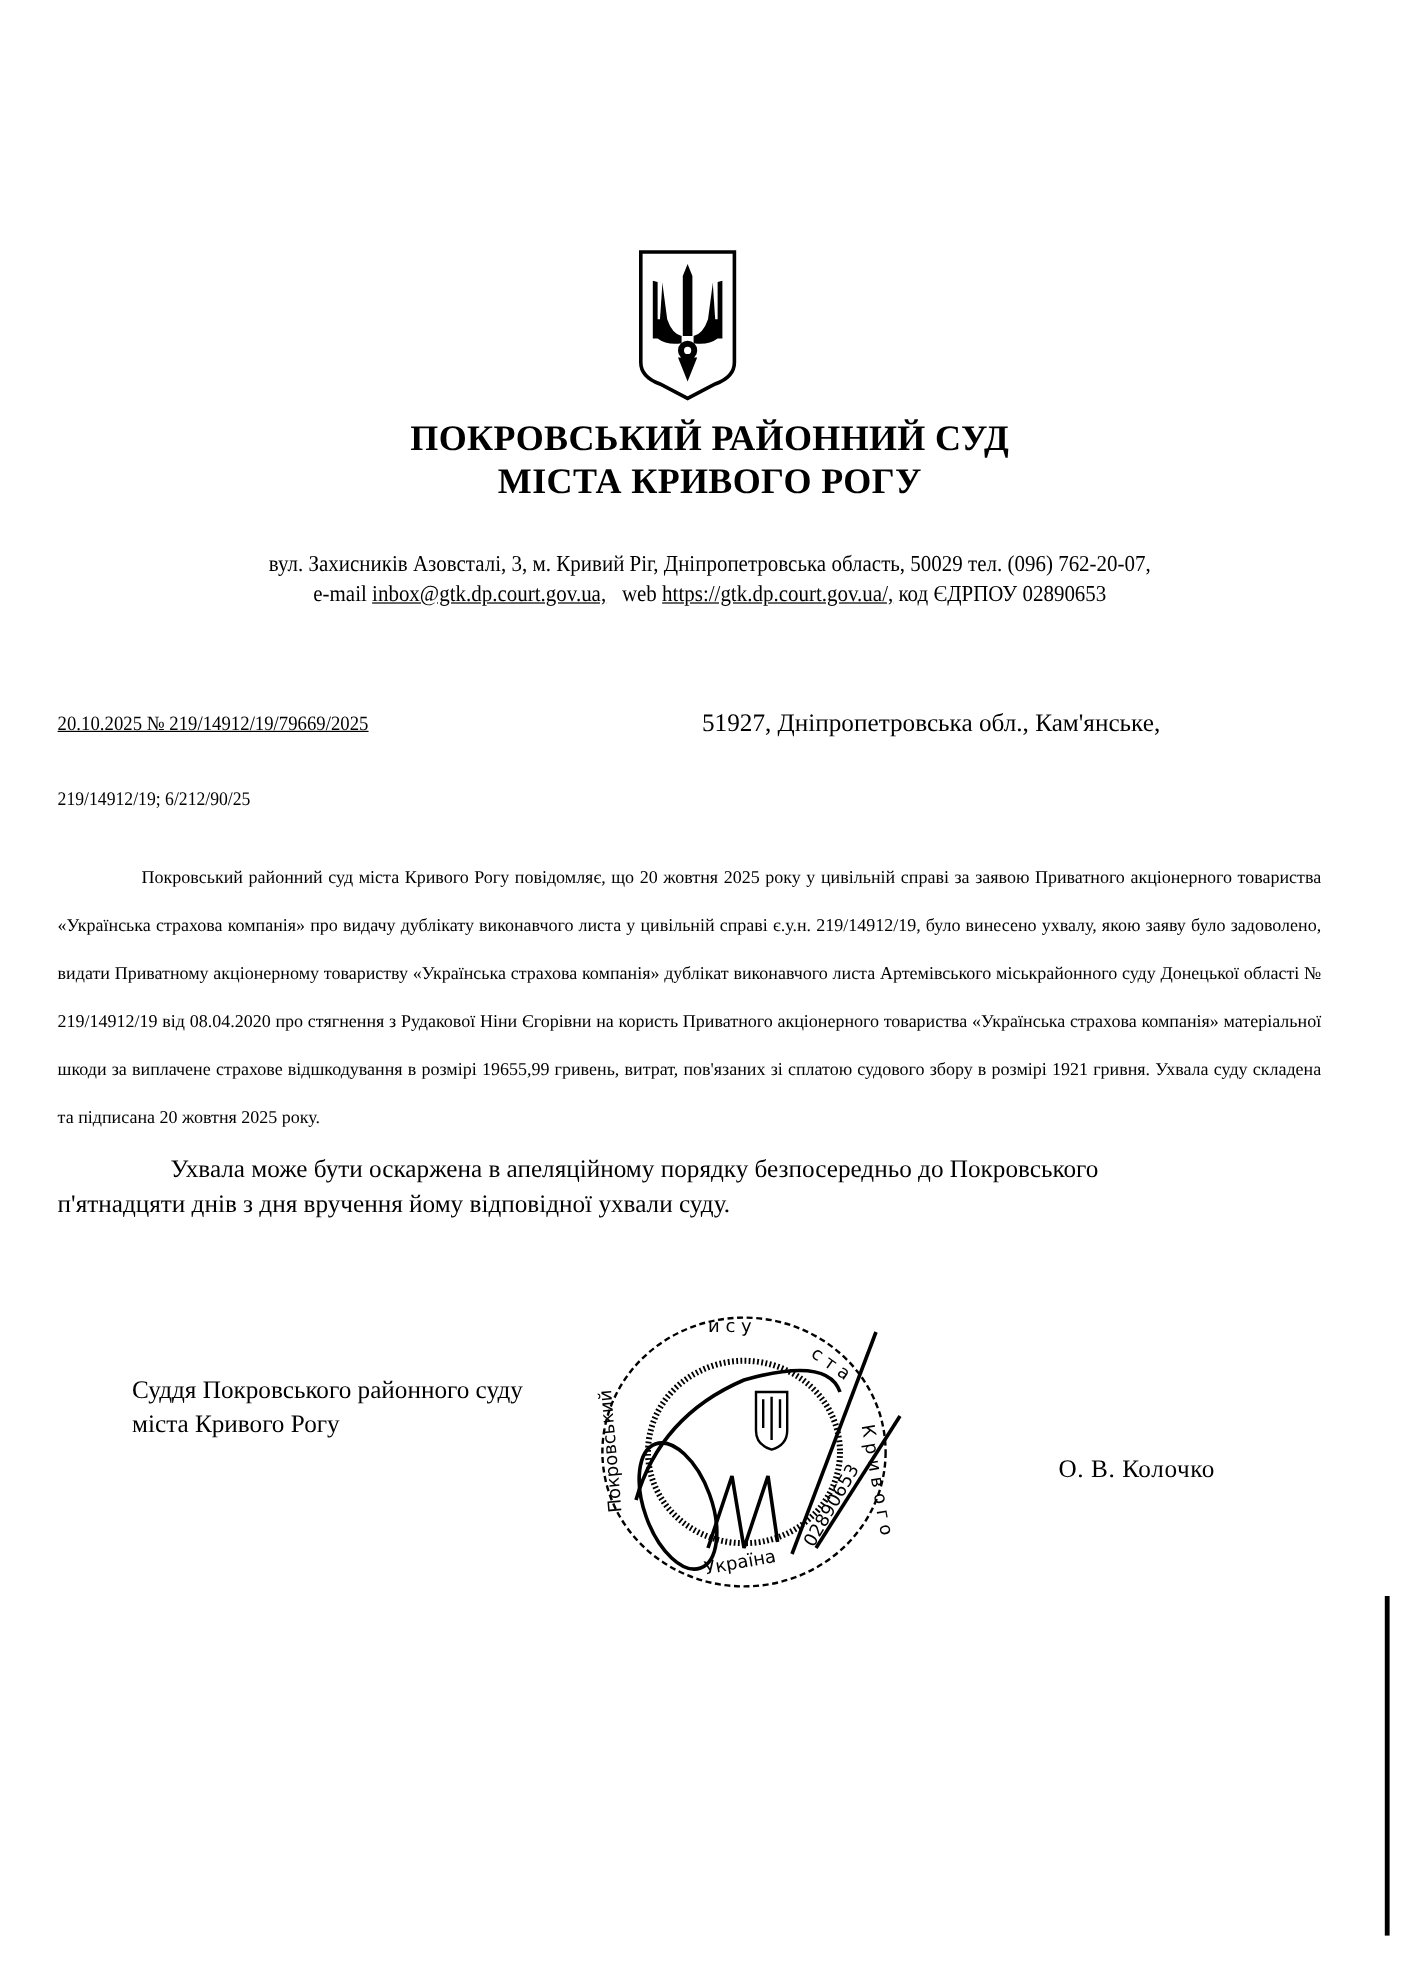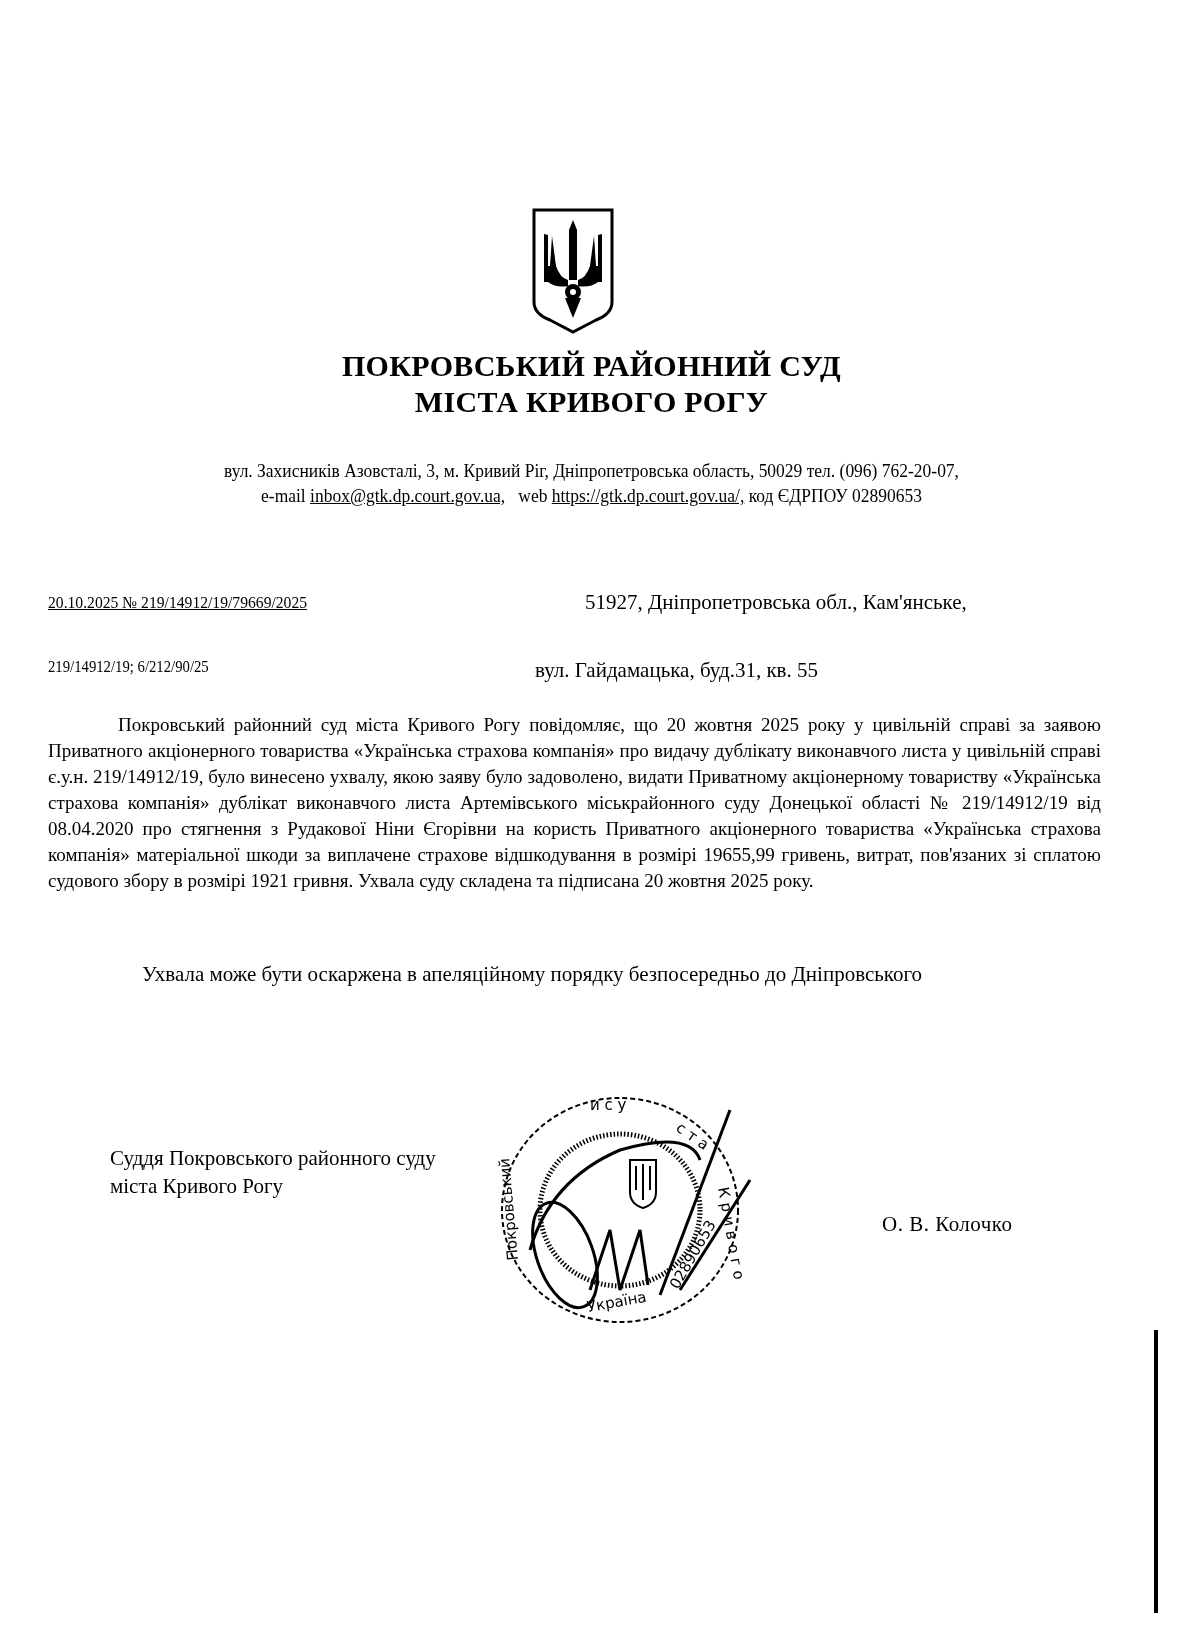"вул. Гайдамацька, буд.31, кв. 55" div { html: <div>вул. Гайдамацька, буд.31, кв. 55</div> -> none }
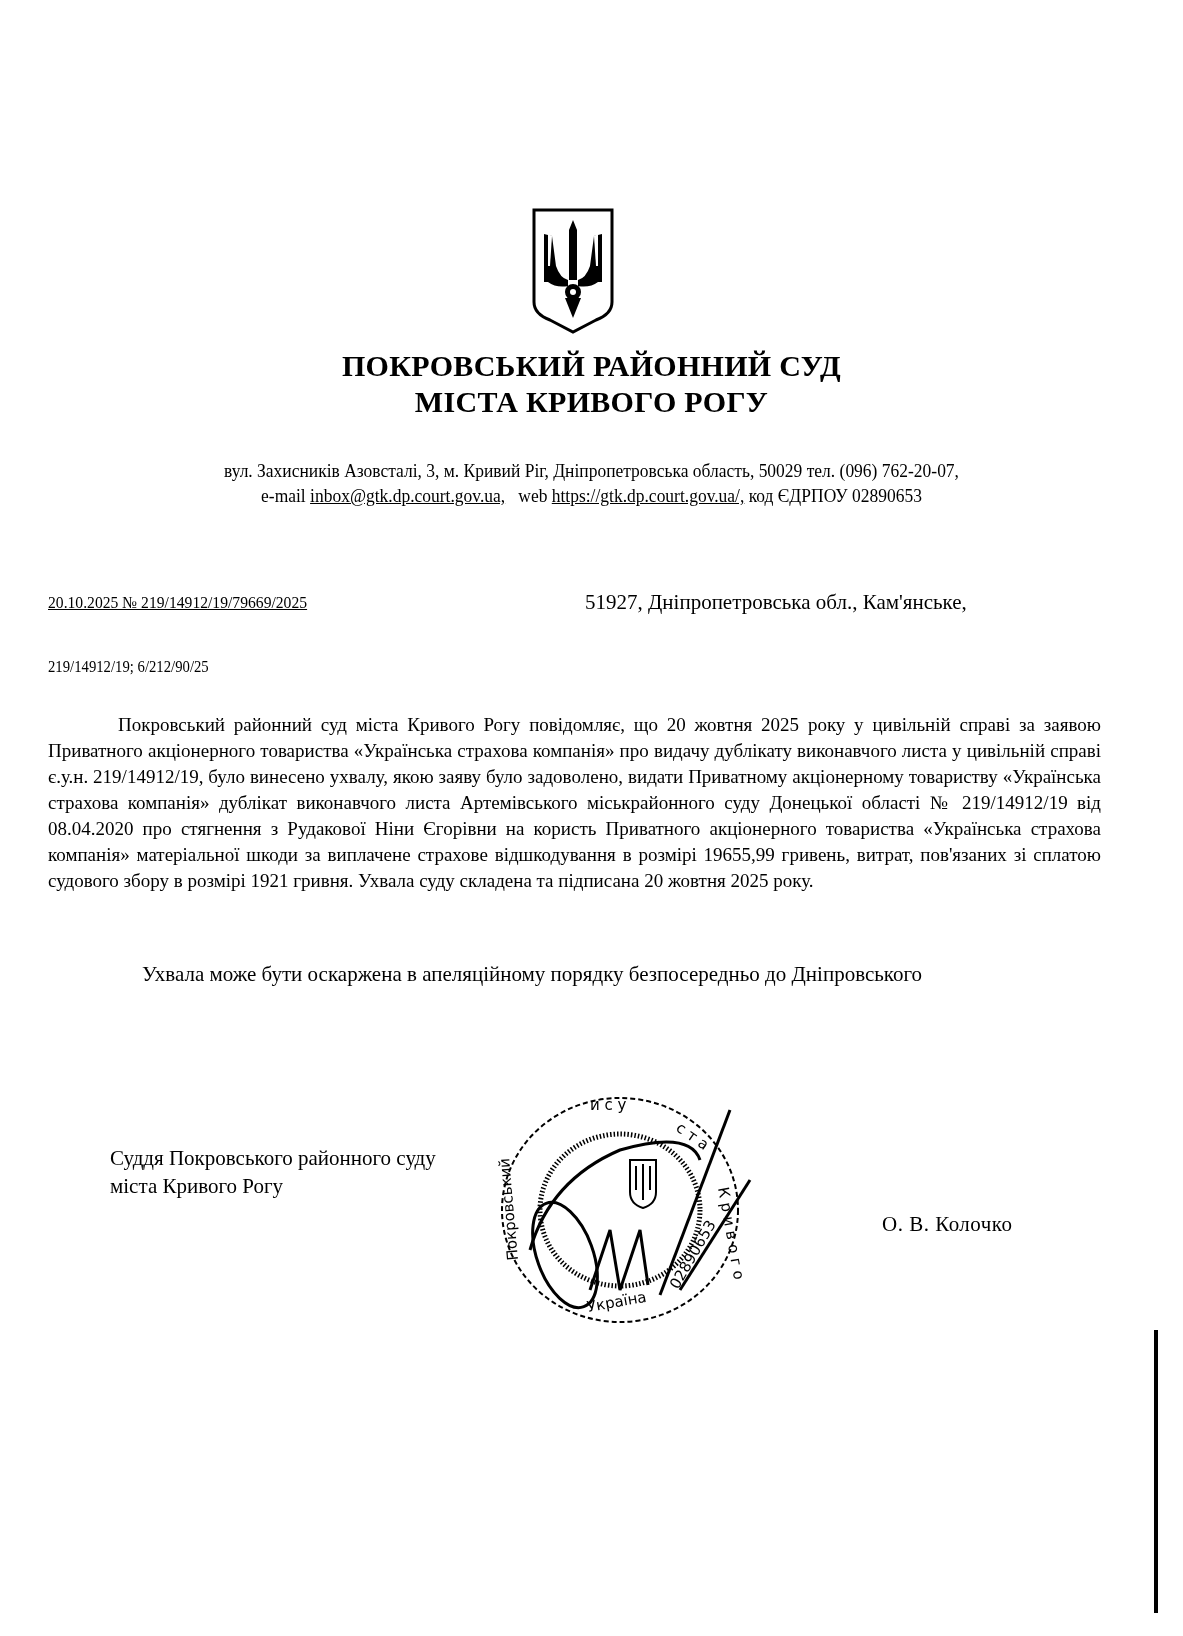"Покровський районний суд міста Кривого" .body-text { font-size: 19px -> 15px; line-height: 26px -> 40px }
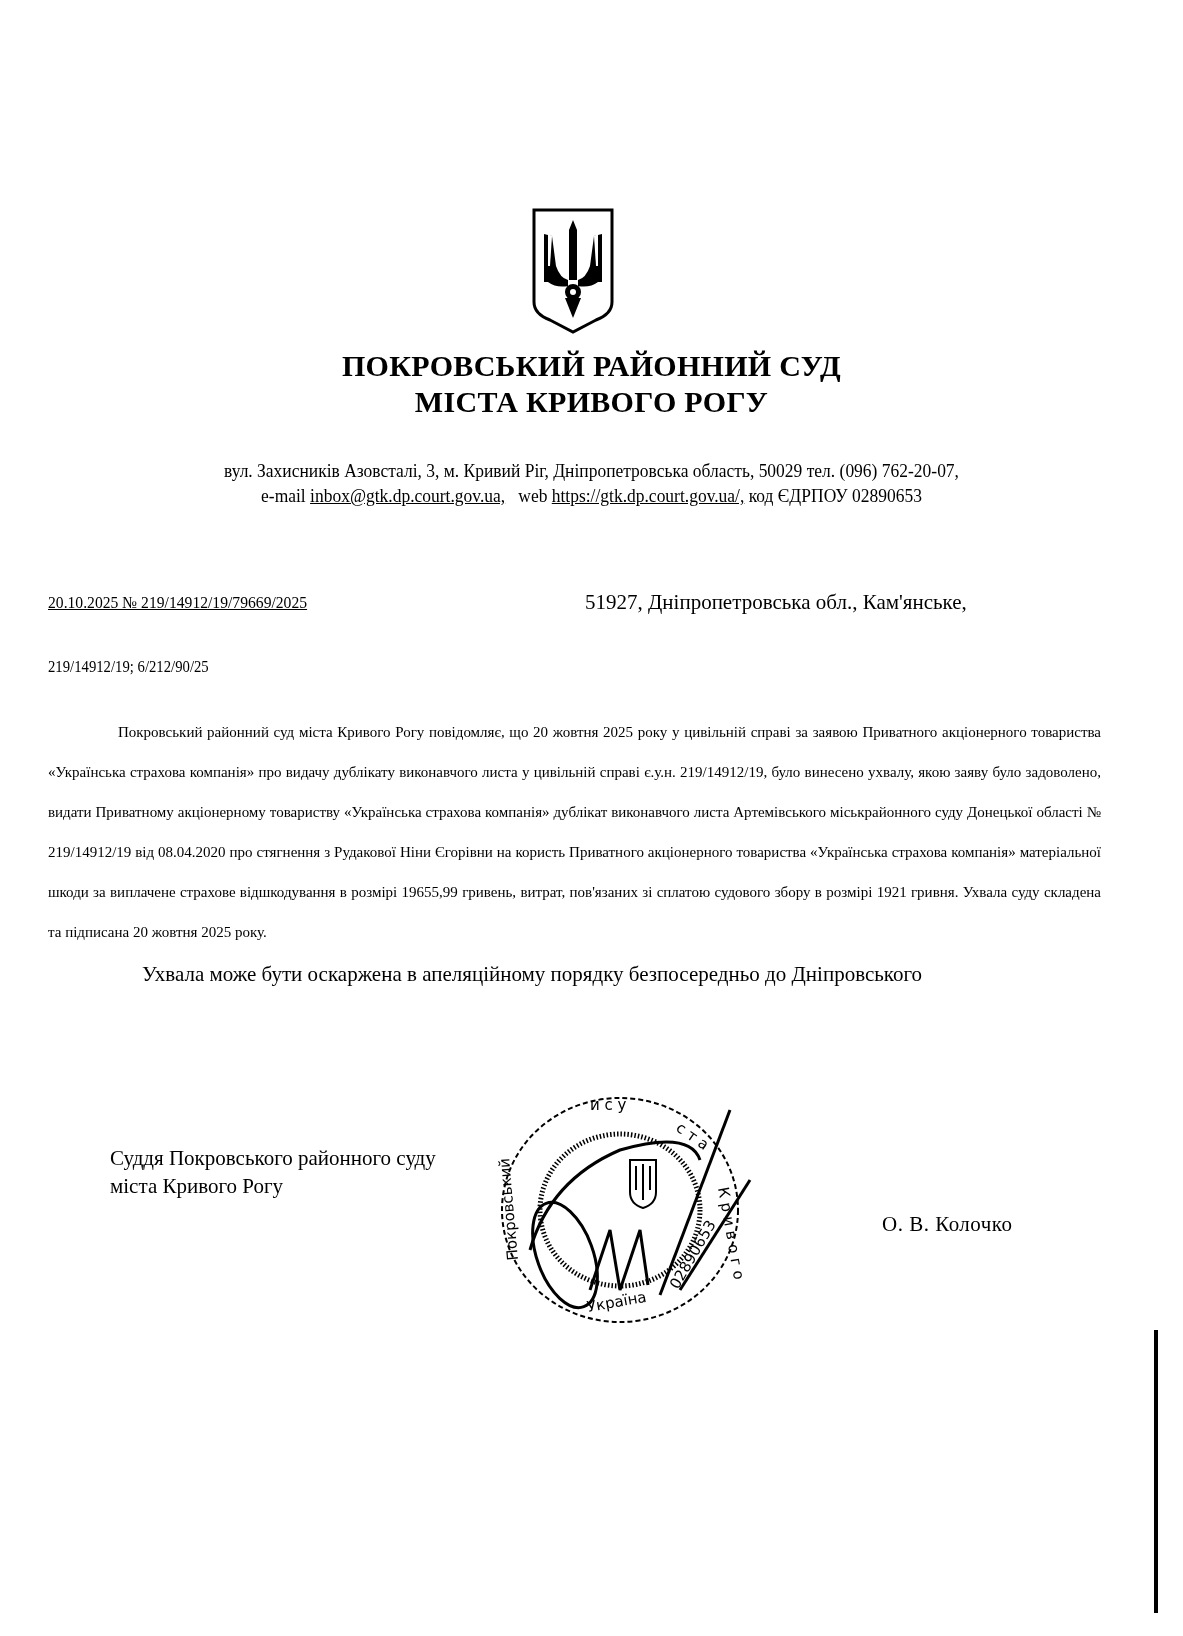"Ухвала може бути оскаржена в" p.first { text: Дніпровського -> Покровського }
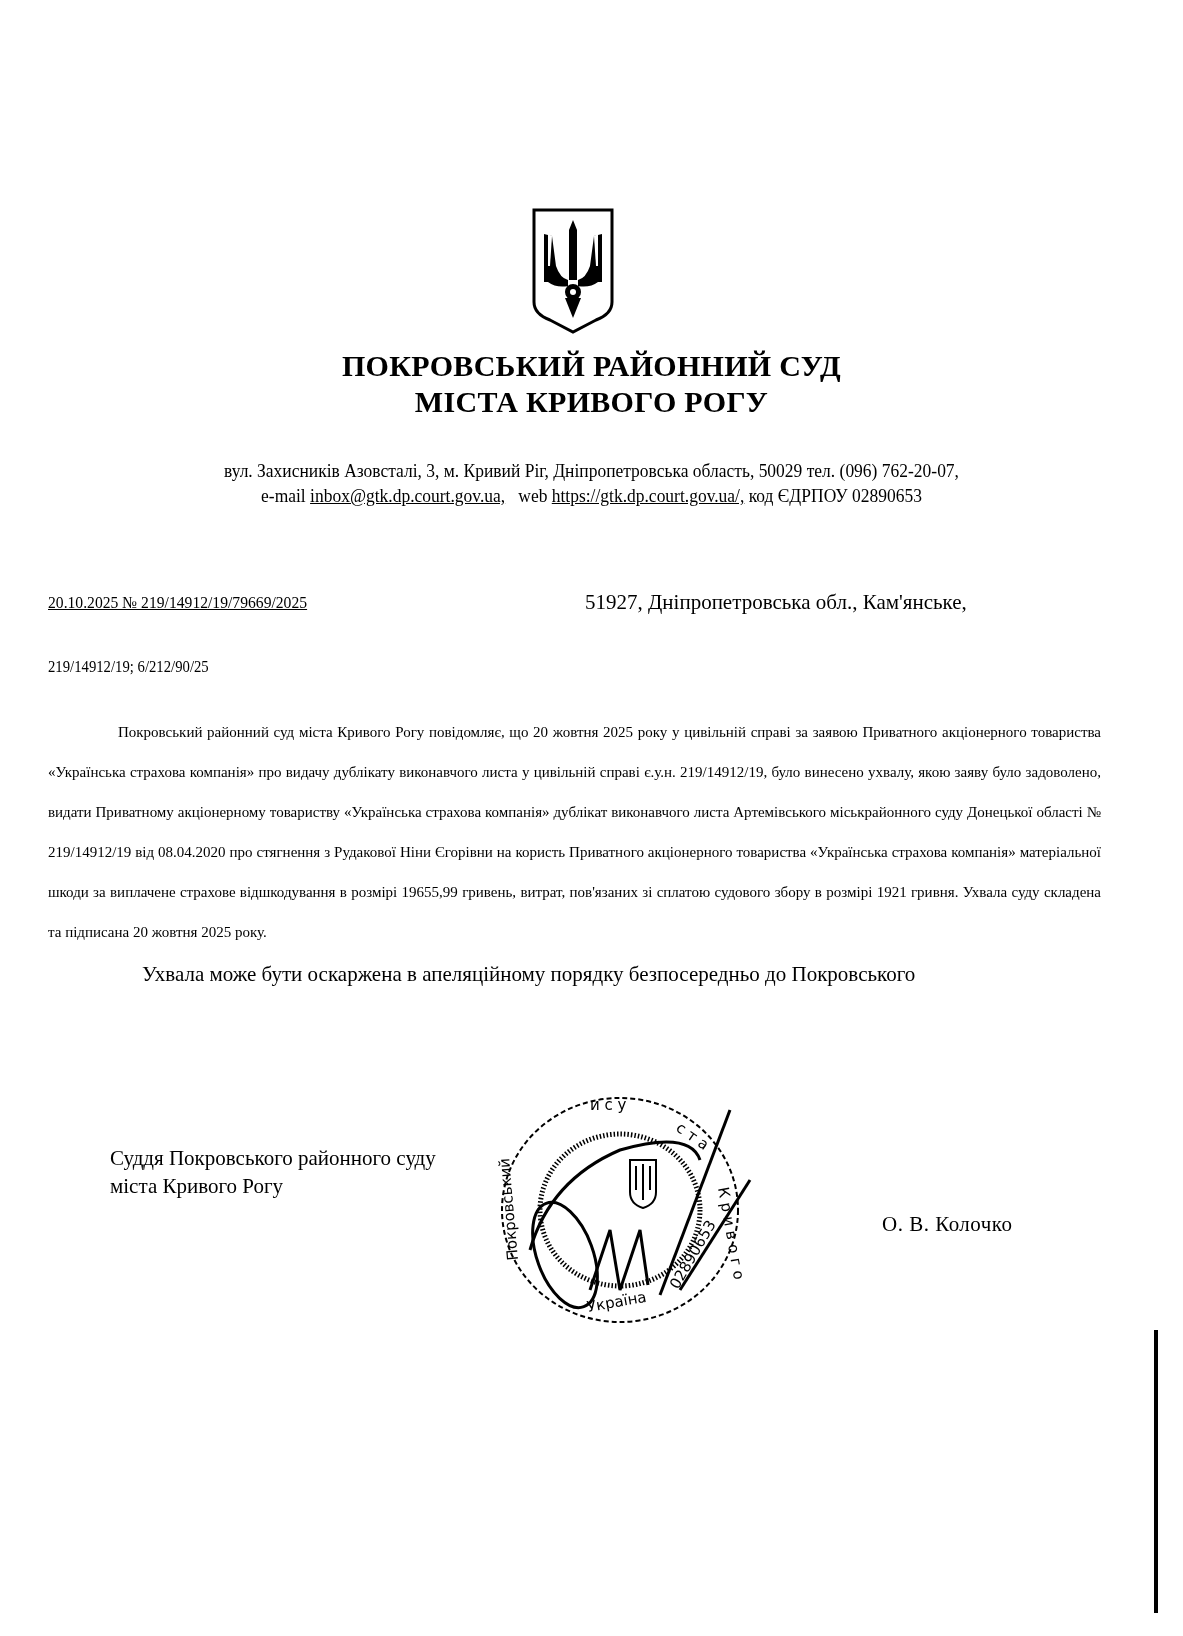"п'ятнадцяти днів з дня вручення" p { html: none -> <p>п'ятнадцяти днів з дня вручення йому відповідної ухвали суду.</p> }
